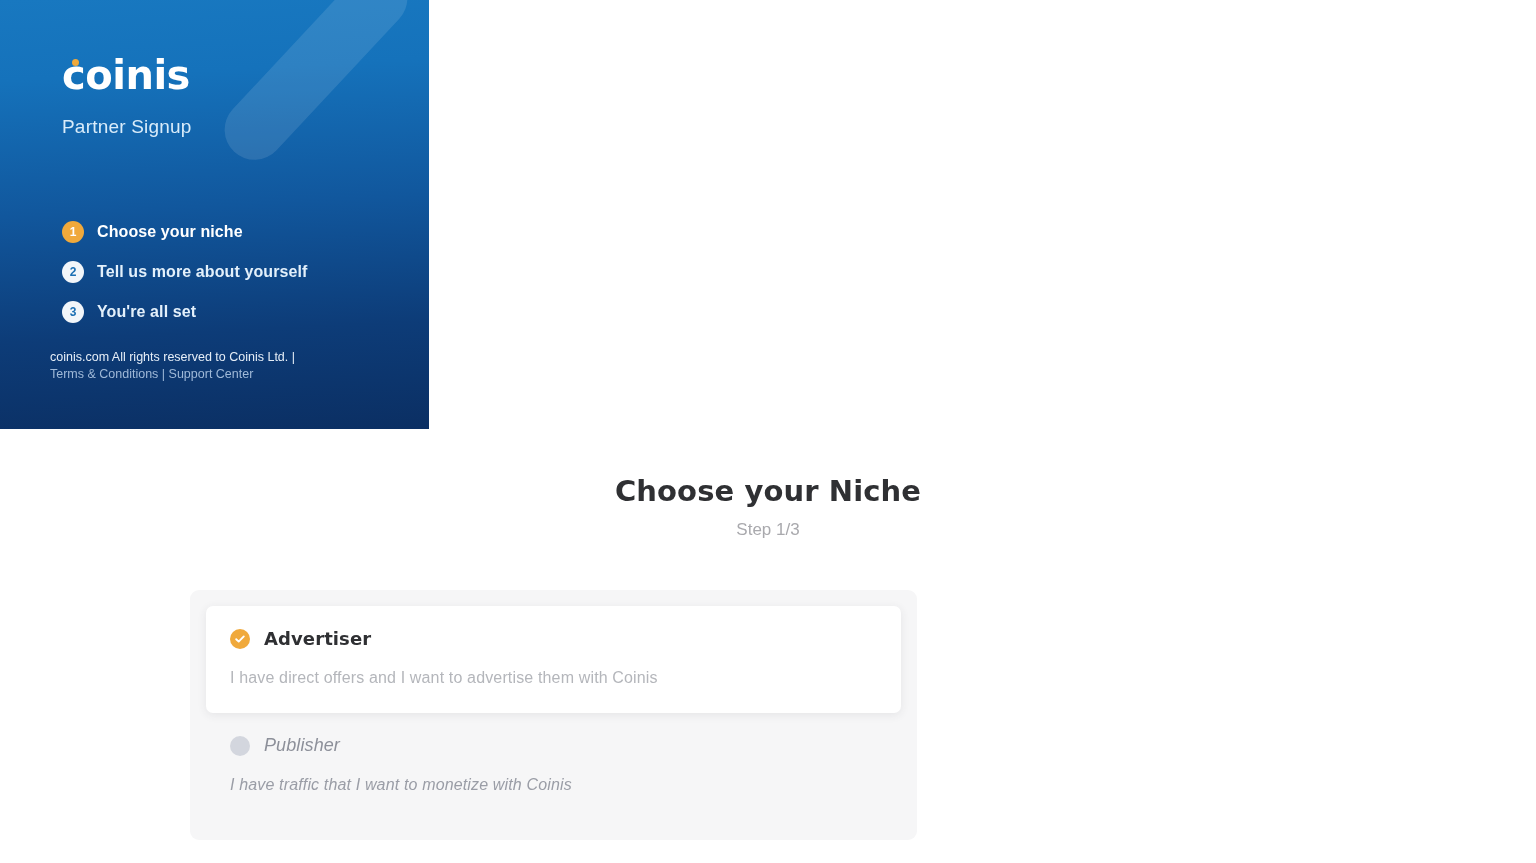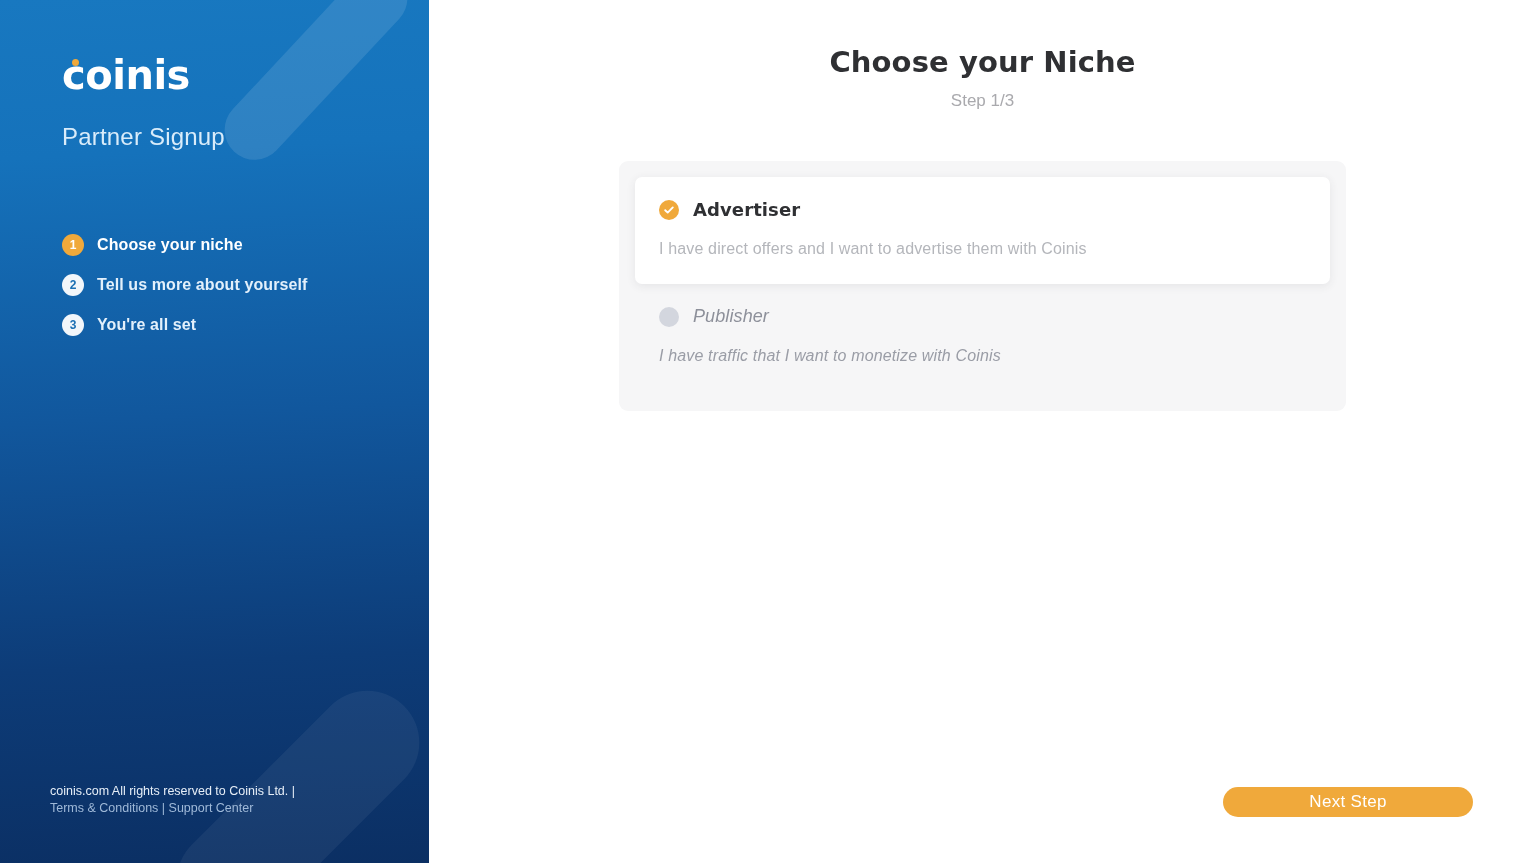"coinis" .page { flex-direction: none -> column }
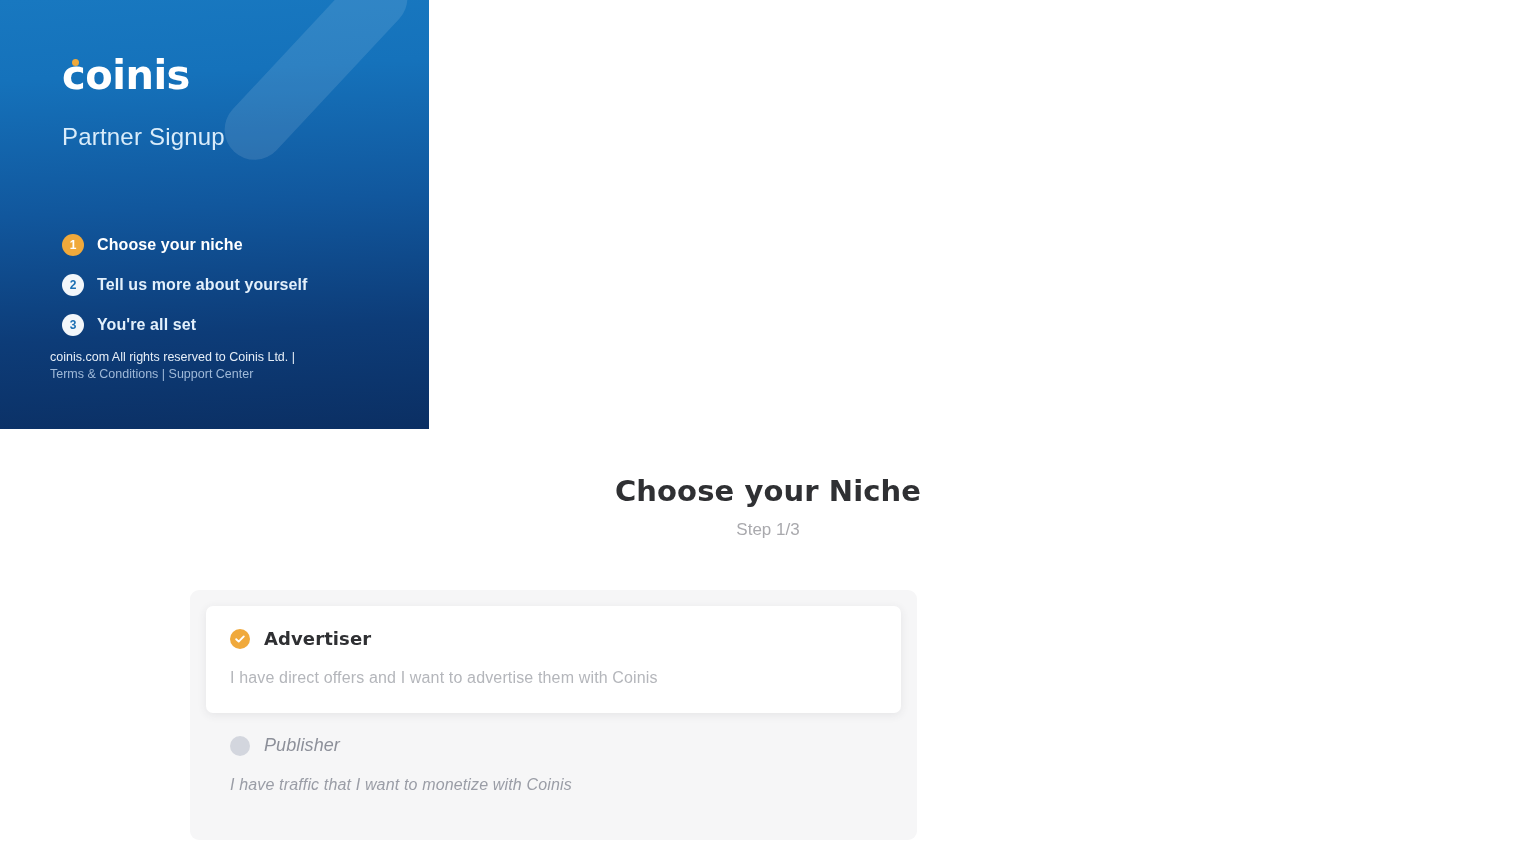"Partner Signup" .tagline { font-size: 24px -> 19px; margin-top: 28px -> 21px }
